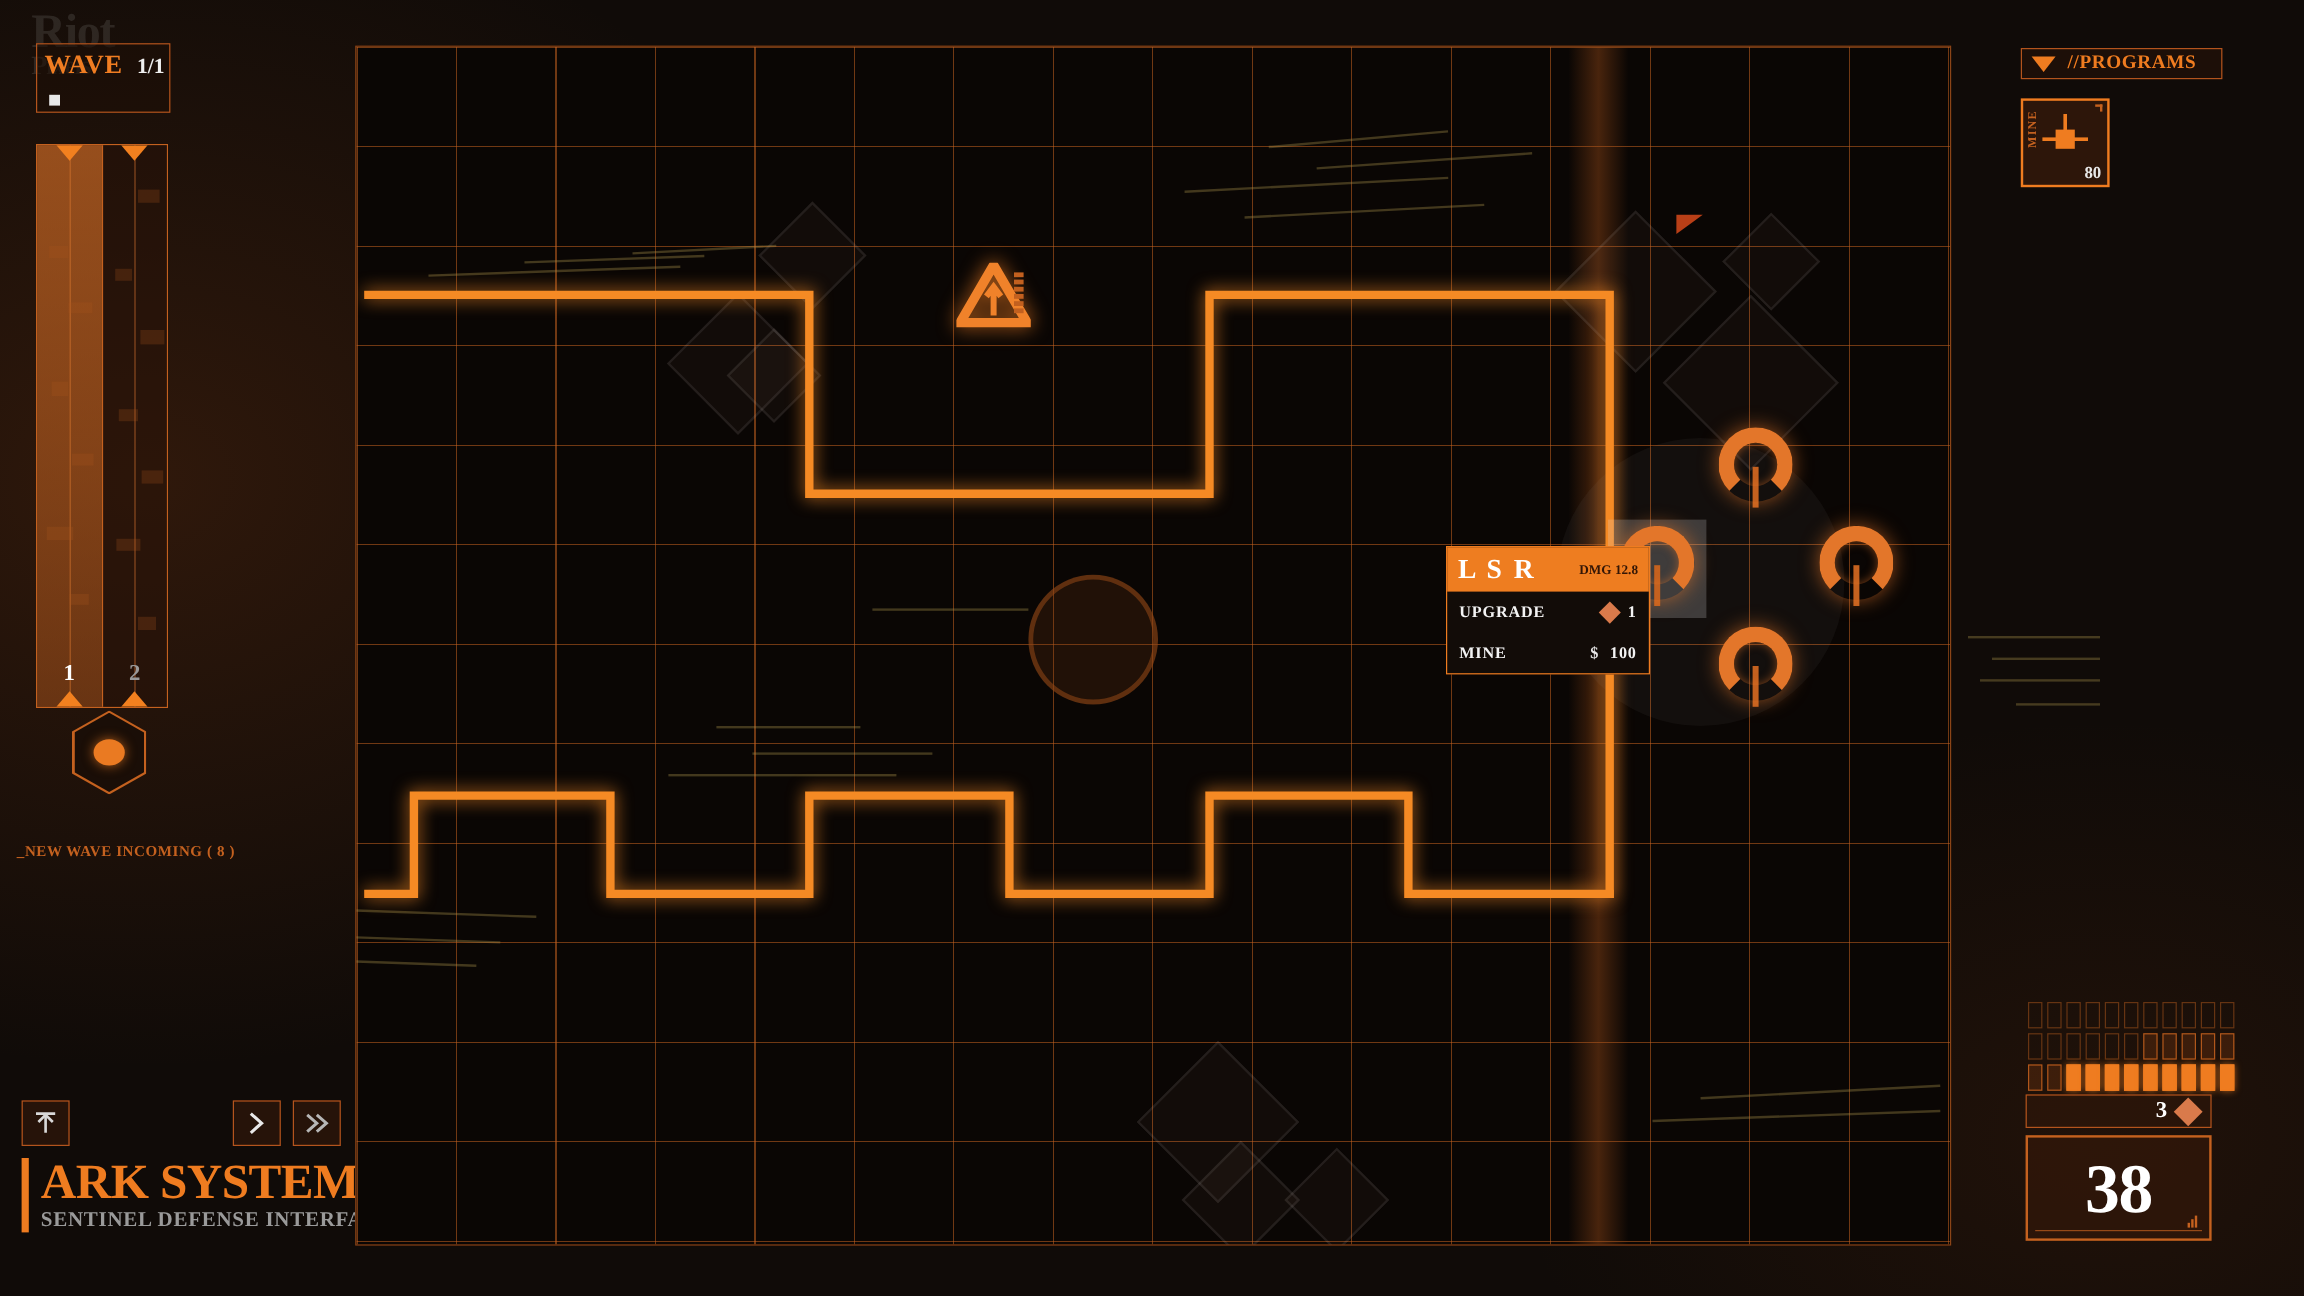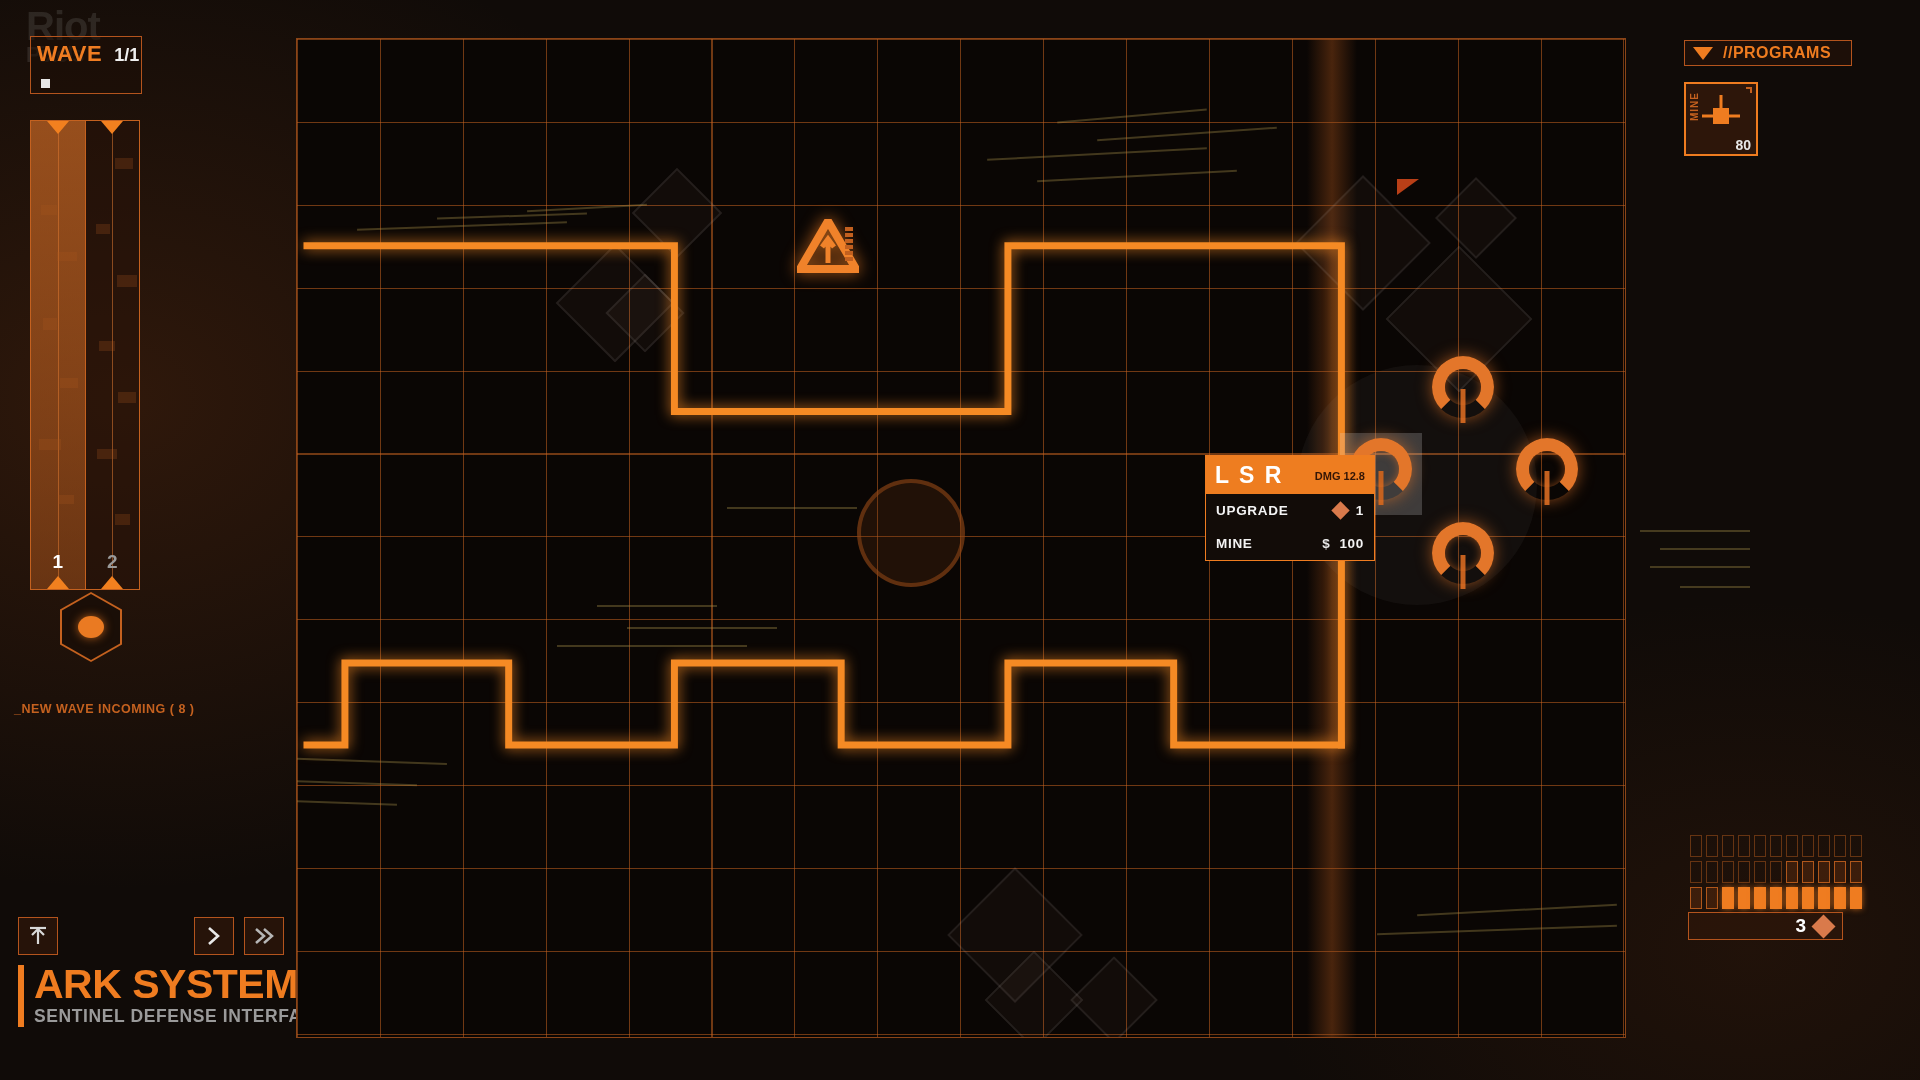"Riot" #root { font-family: none -> Liberation Serif, serif }
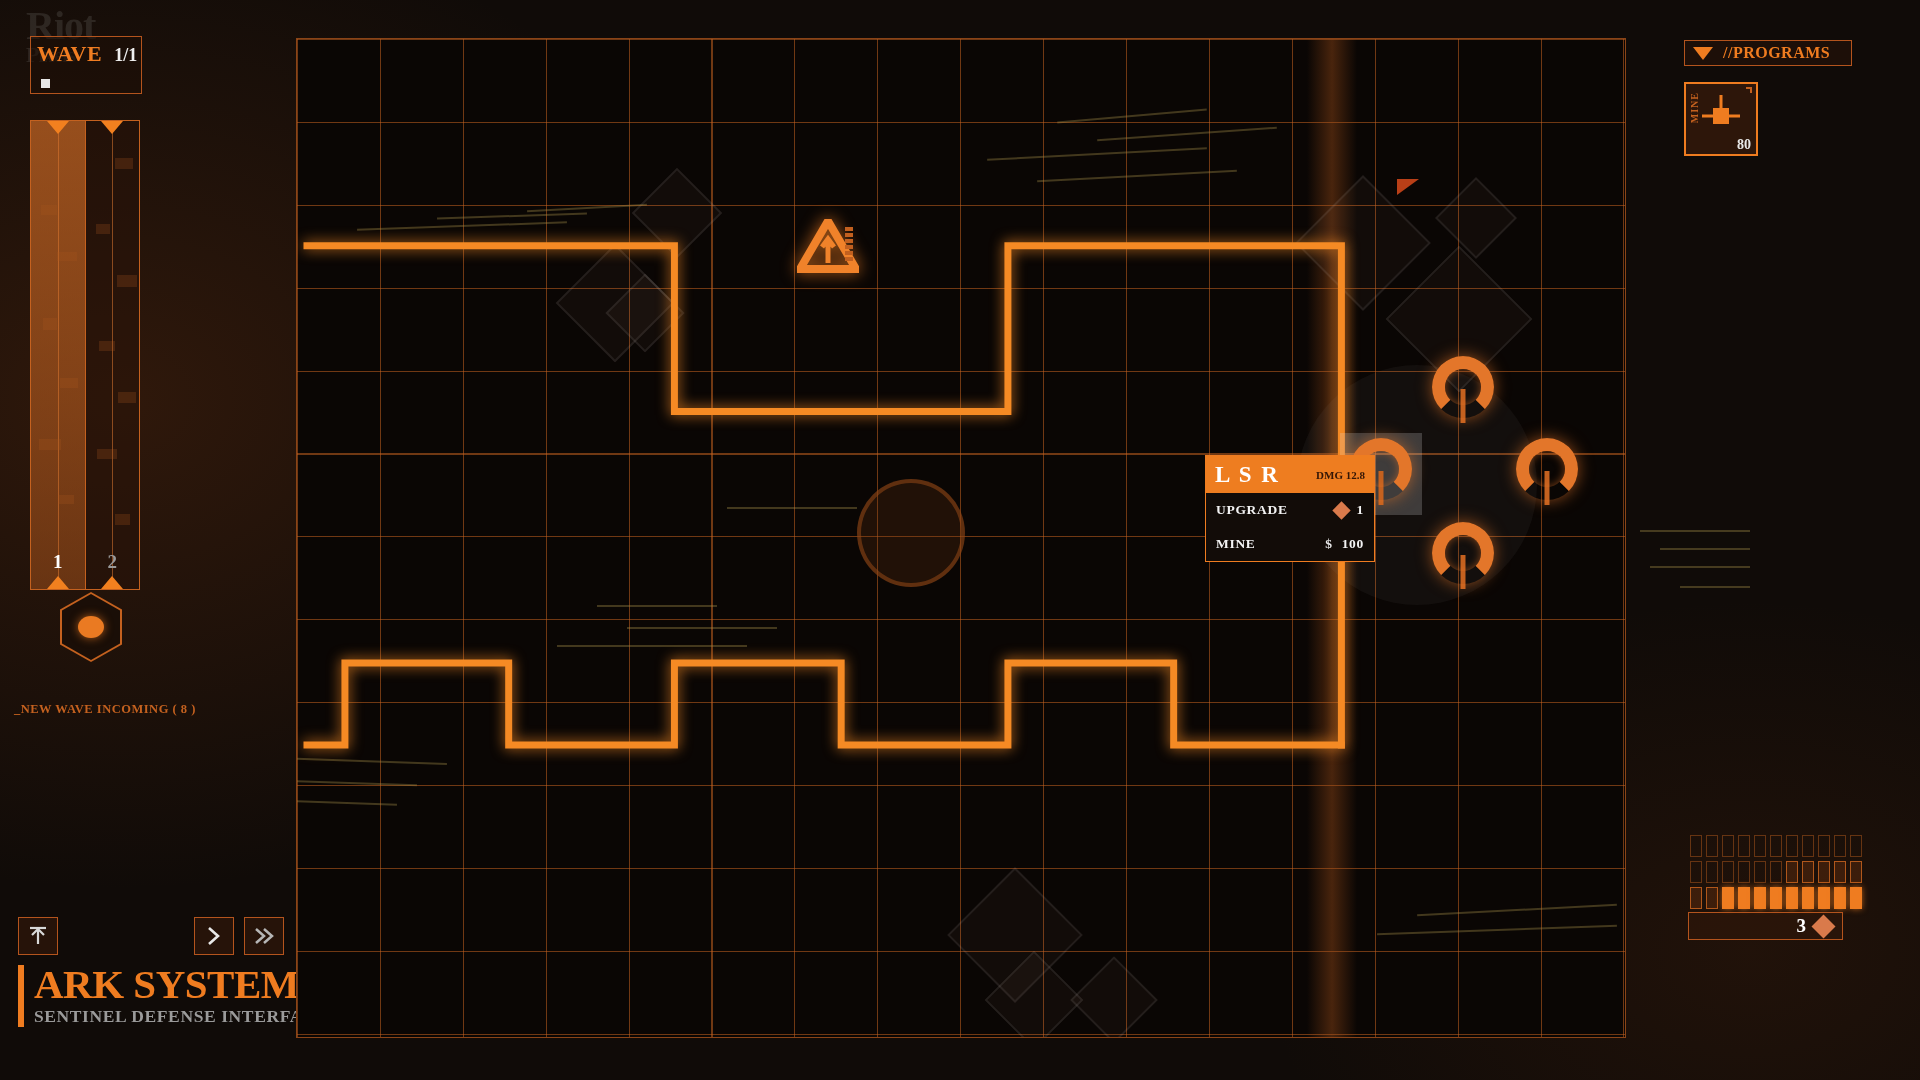"38" div.money-box { html: none -> <div> <span>38</span> <span></span> <span> <i></i> <i></i> <i></i> </span> </div> }
